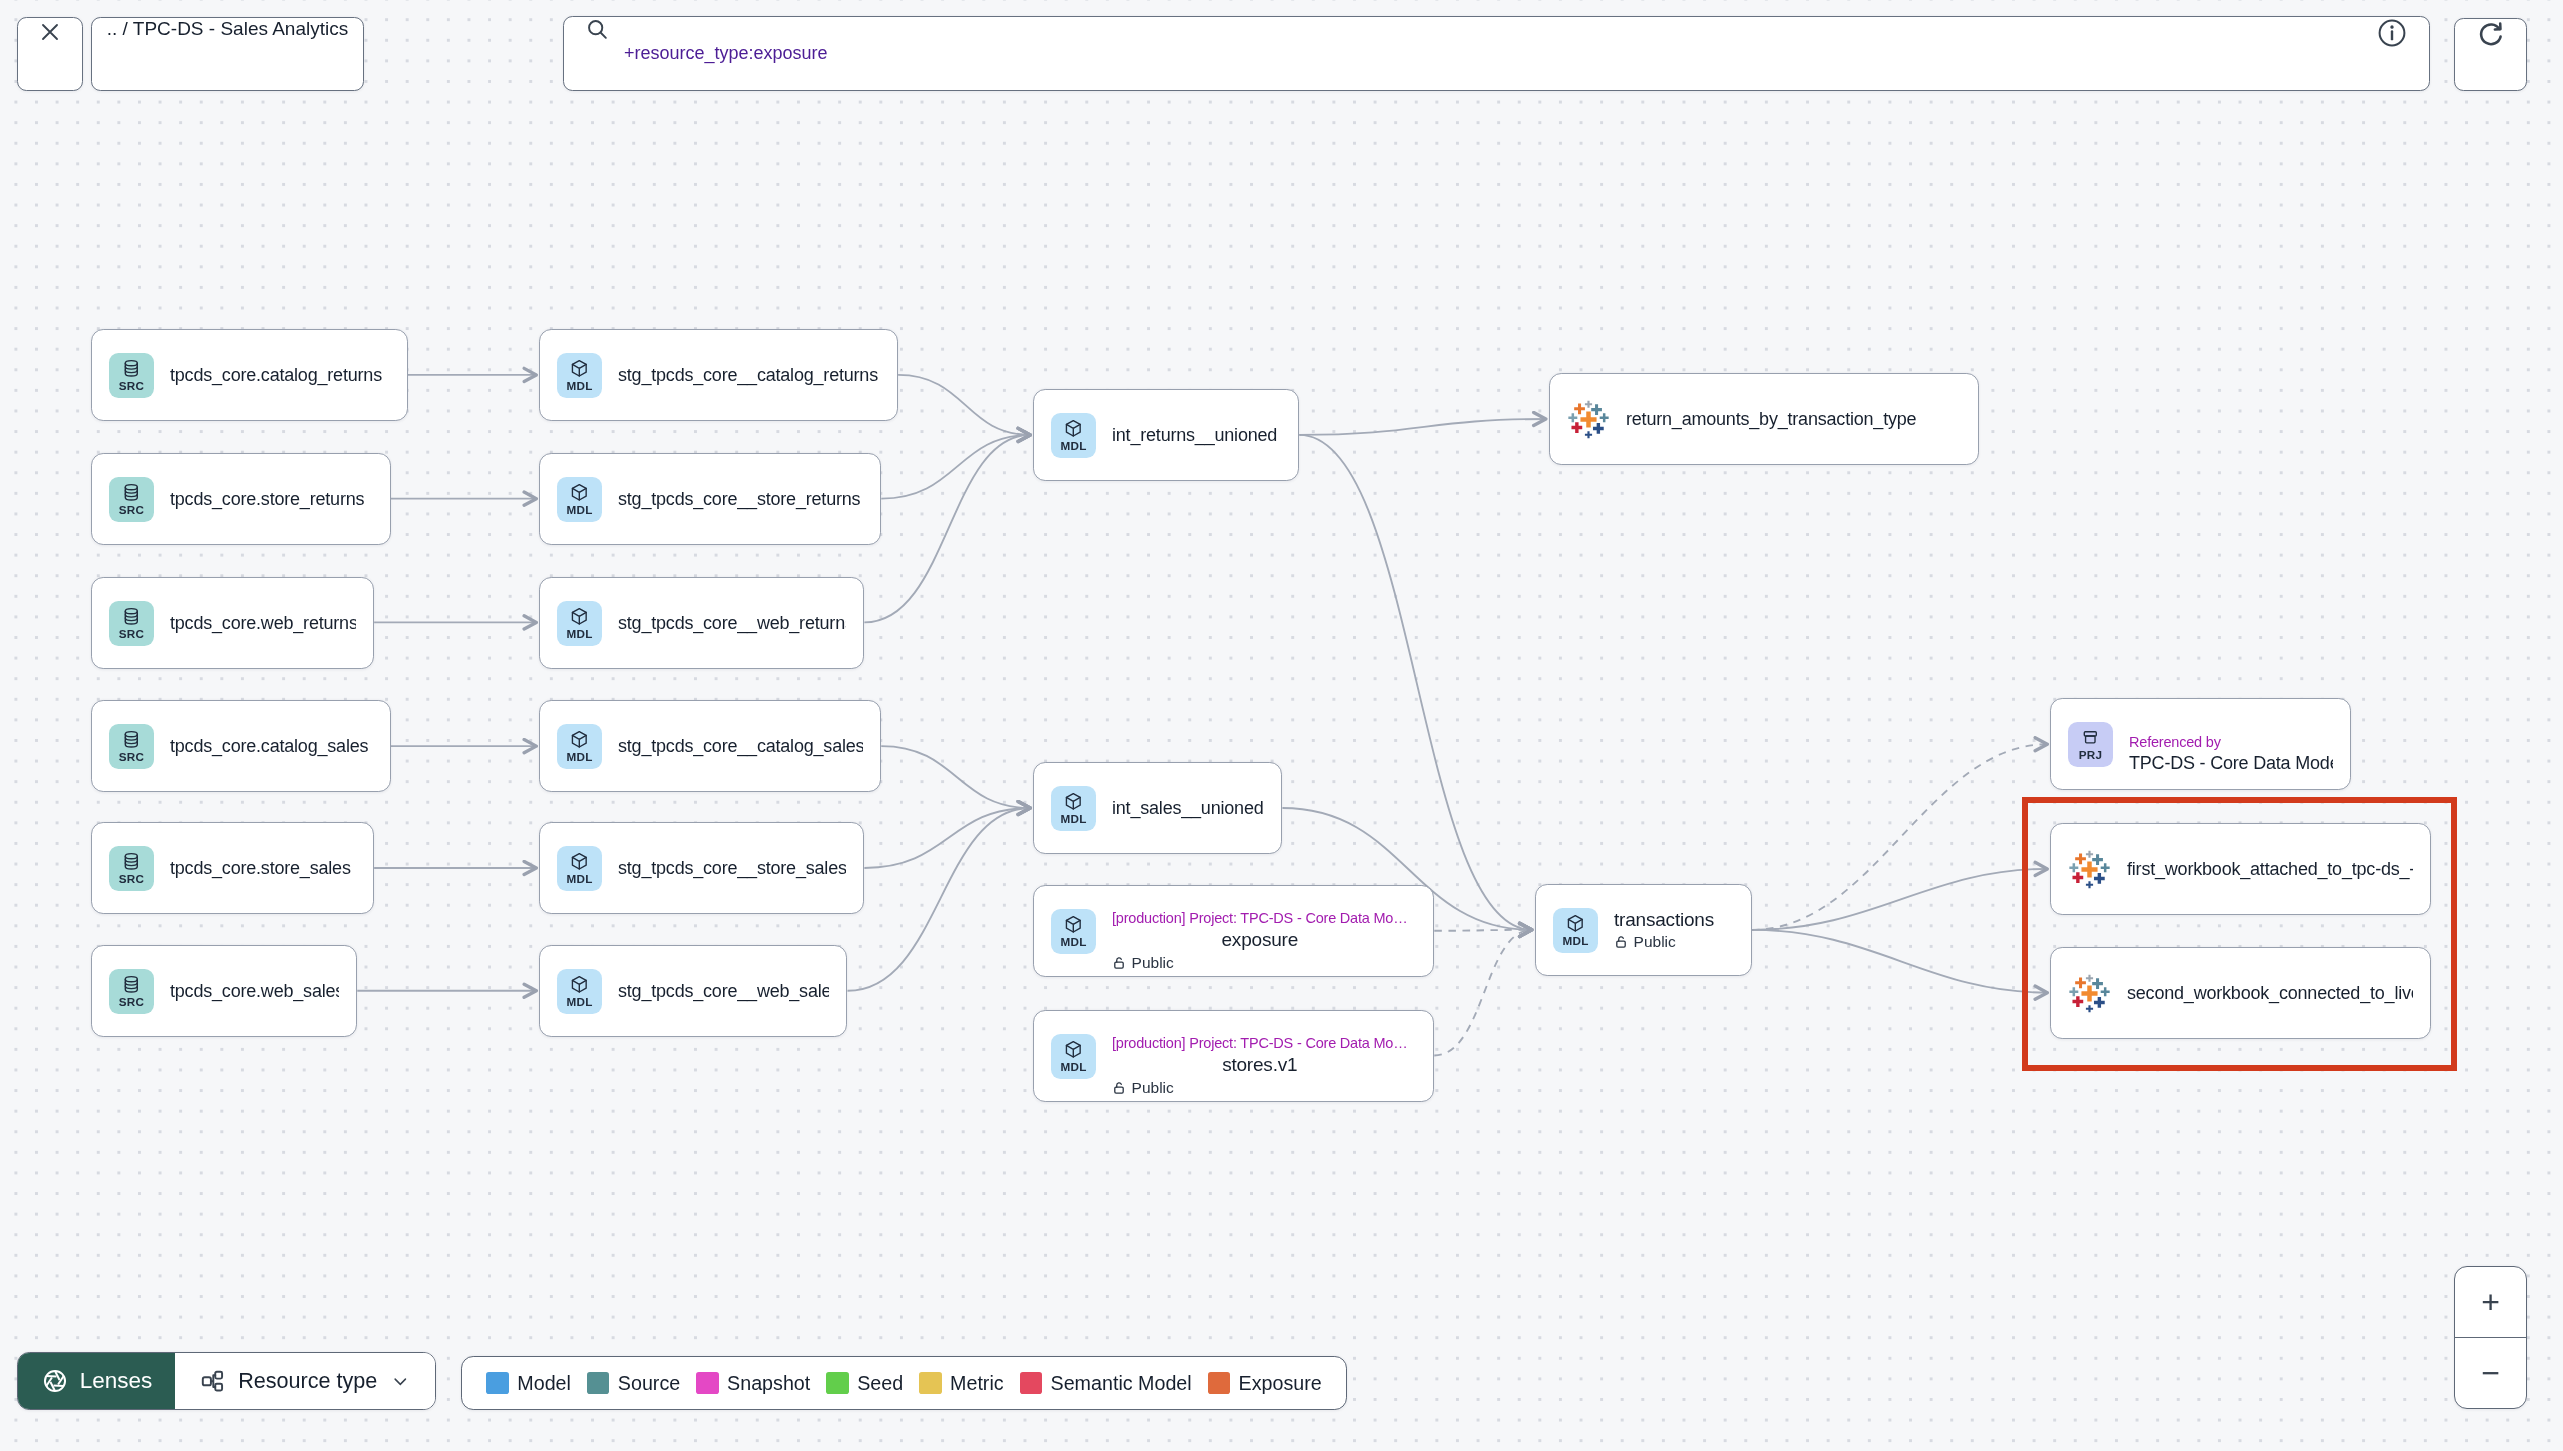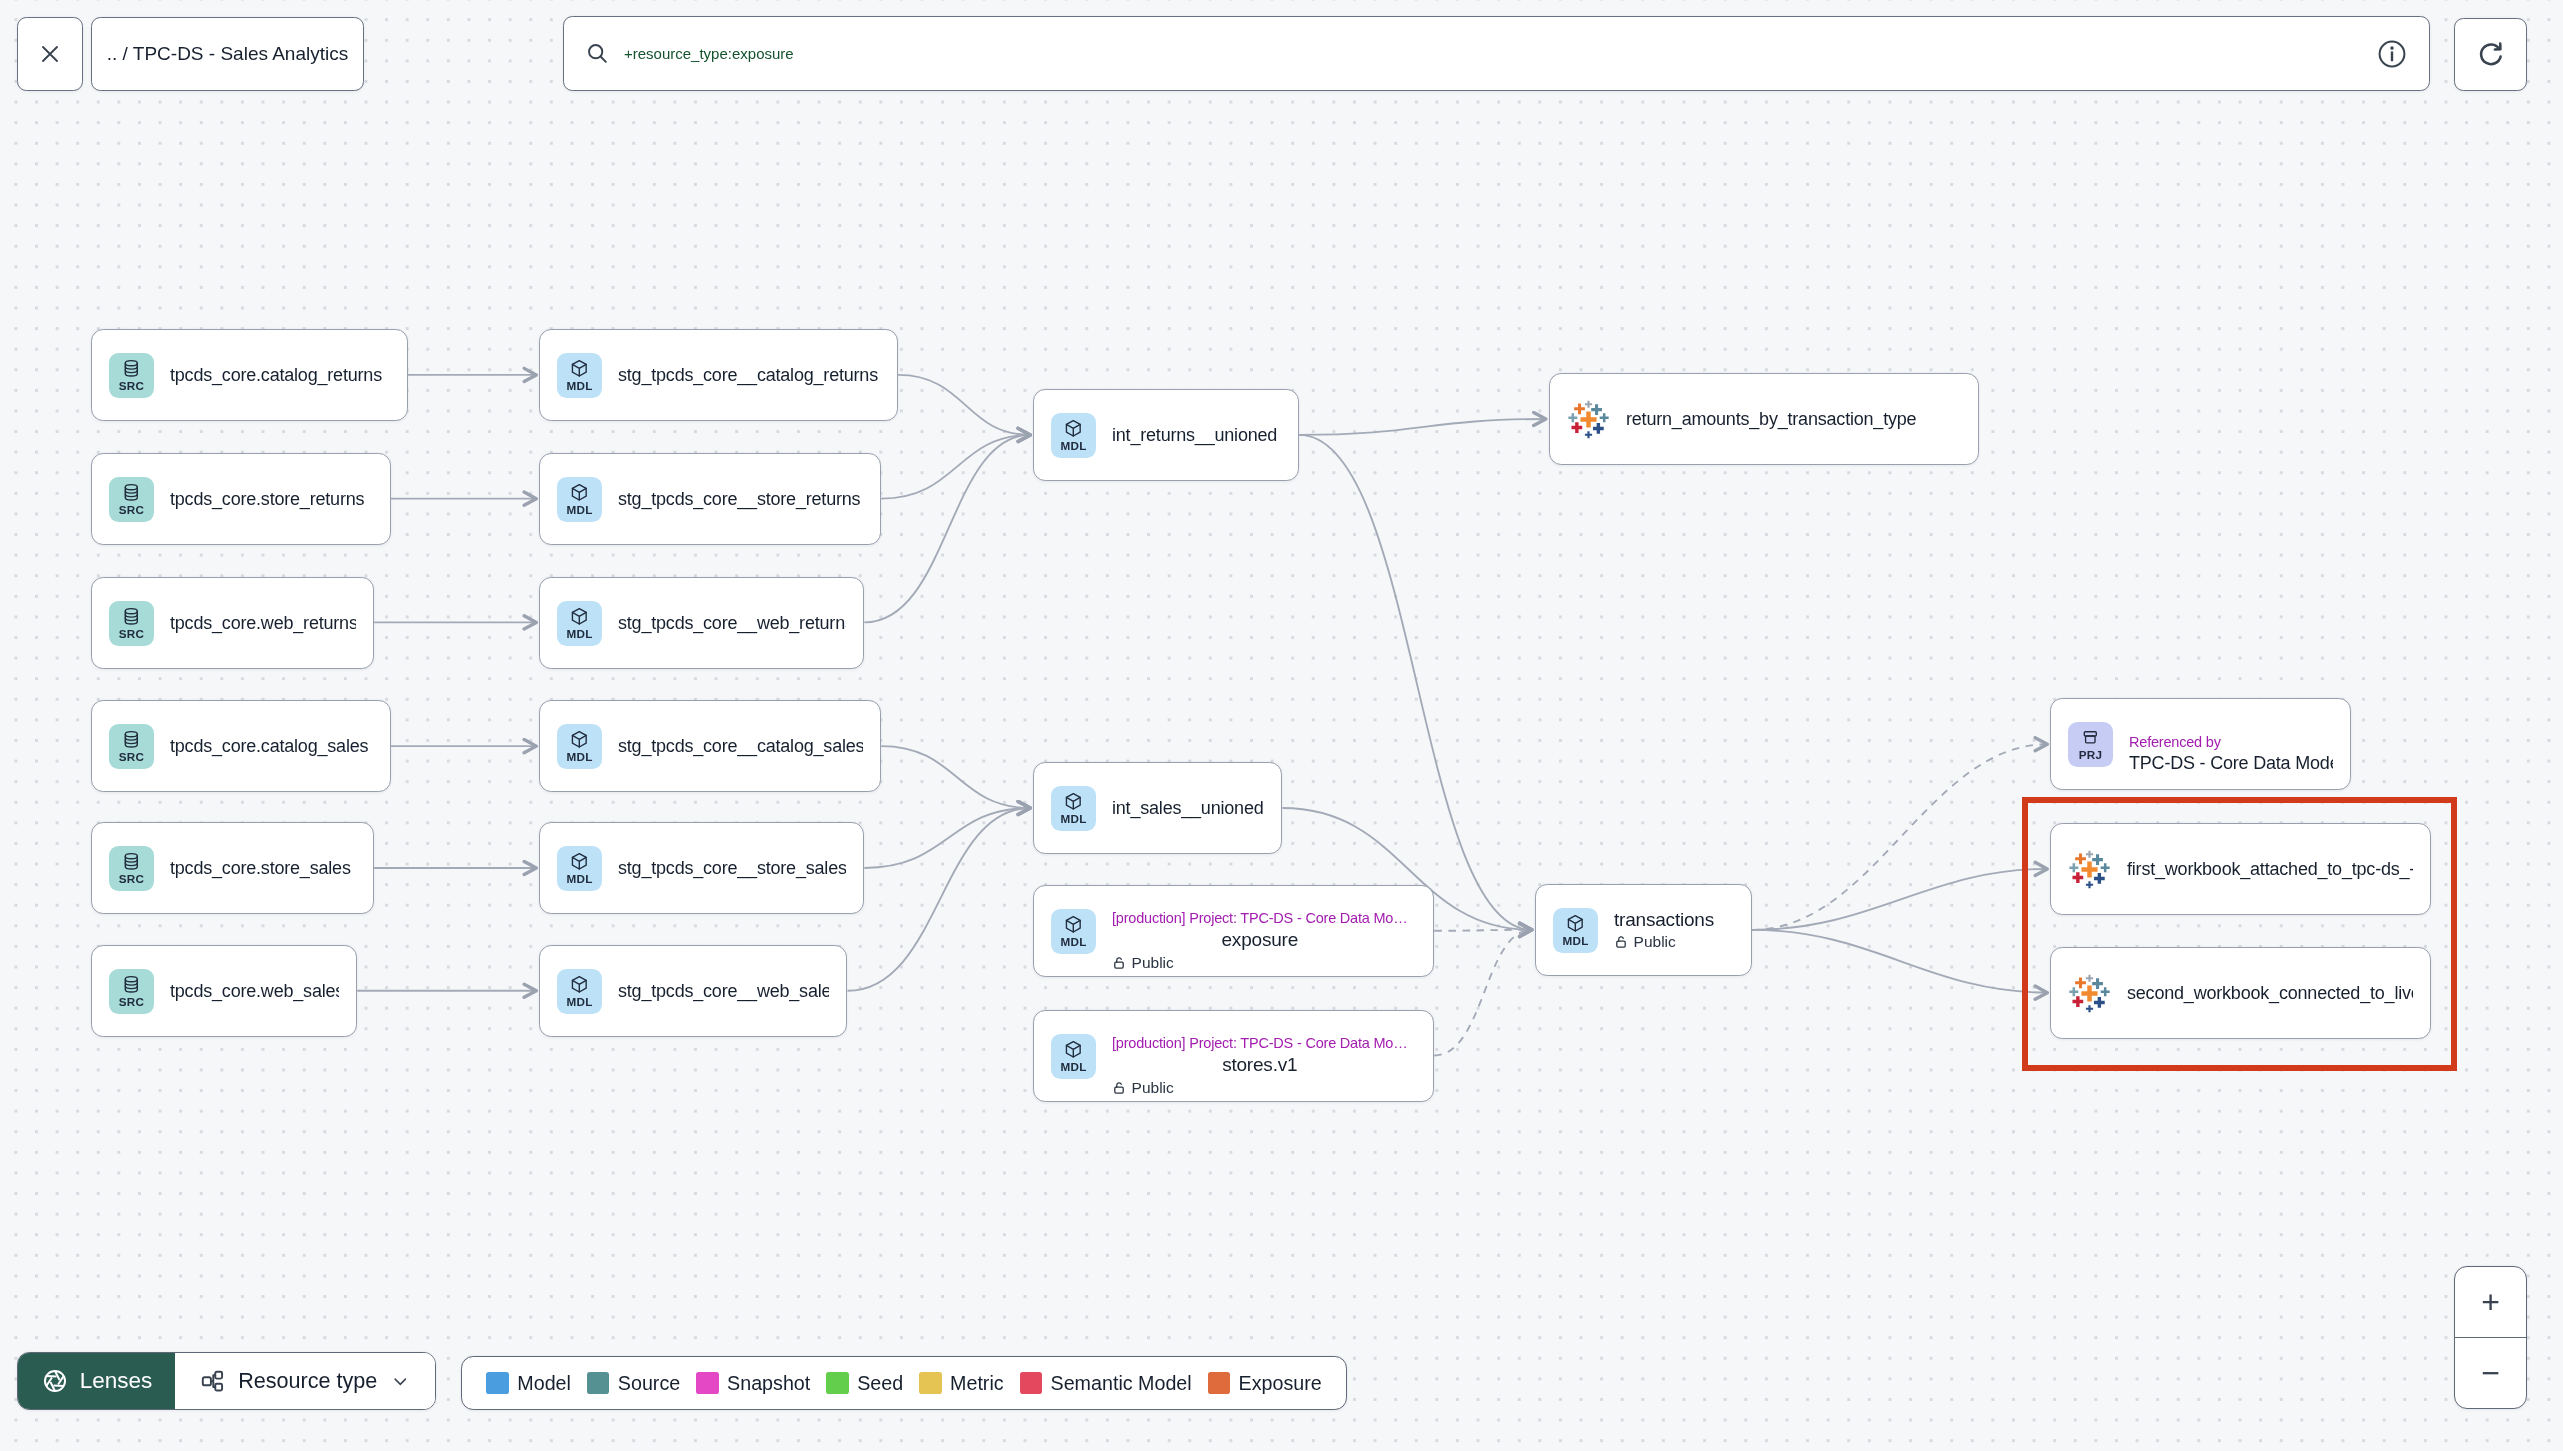".. / TPC-DS - Sales" .tbtn { align-items: center -> none }
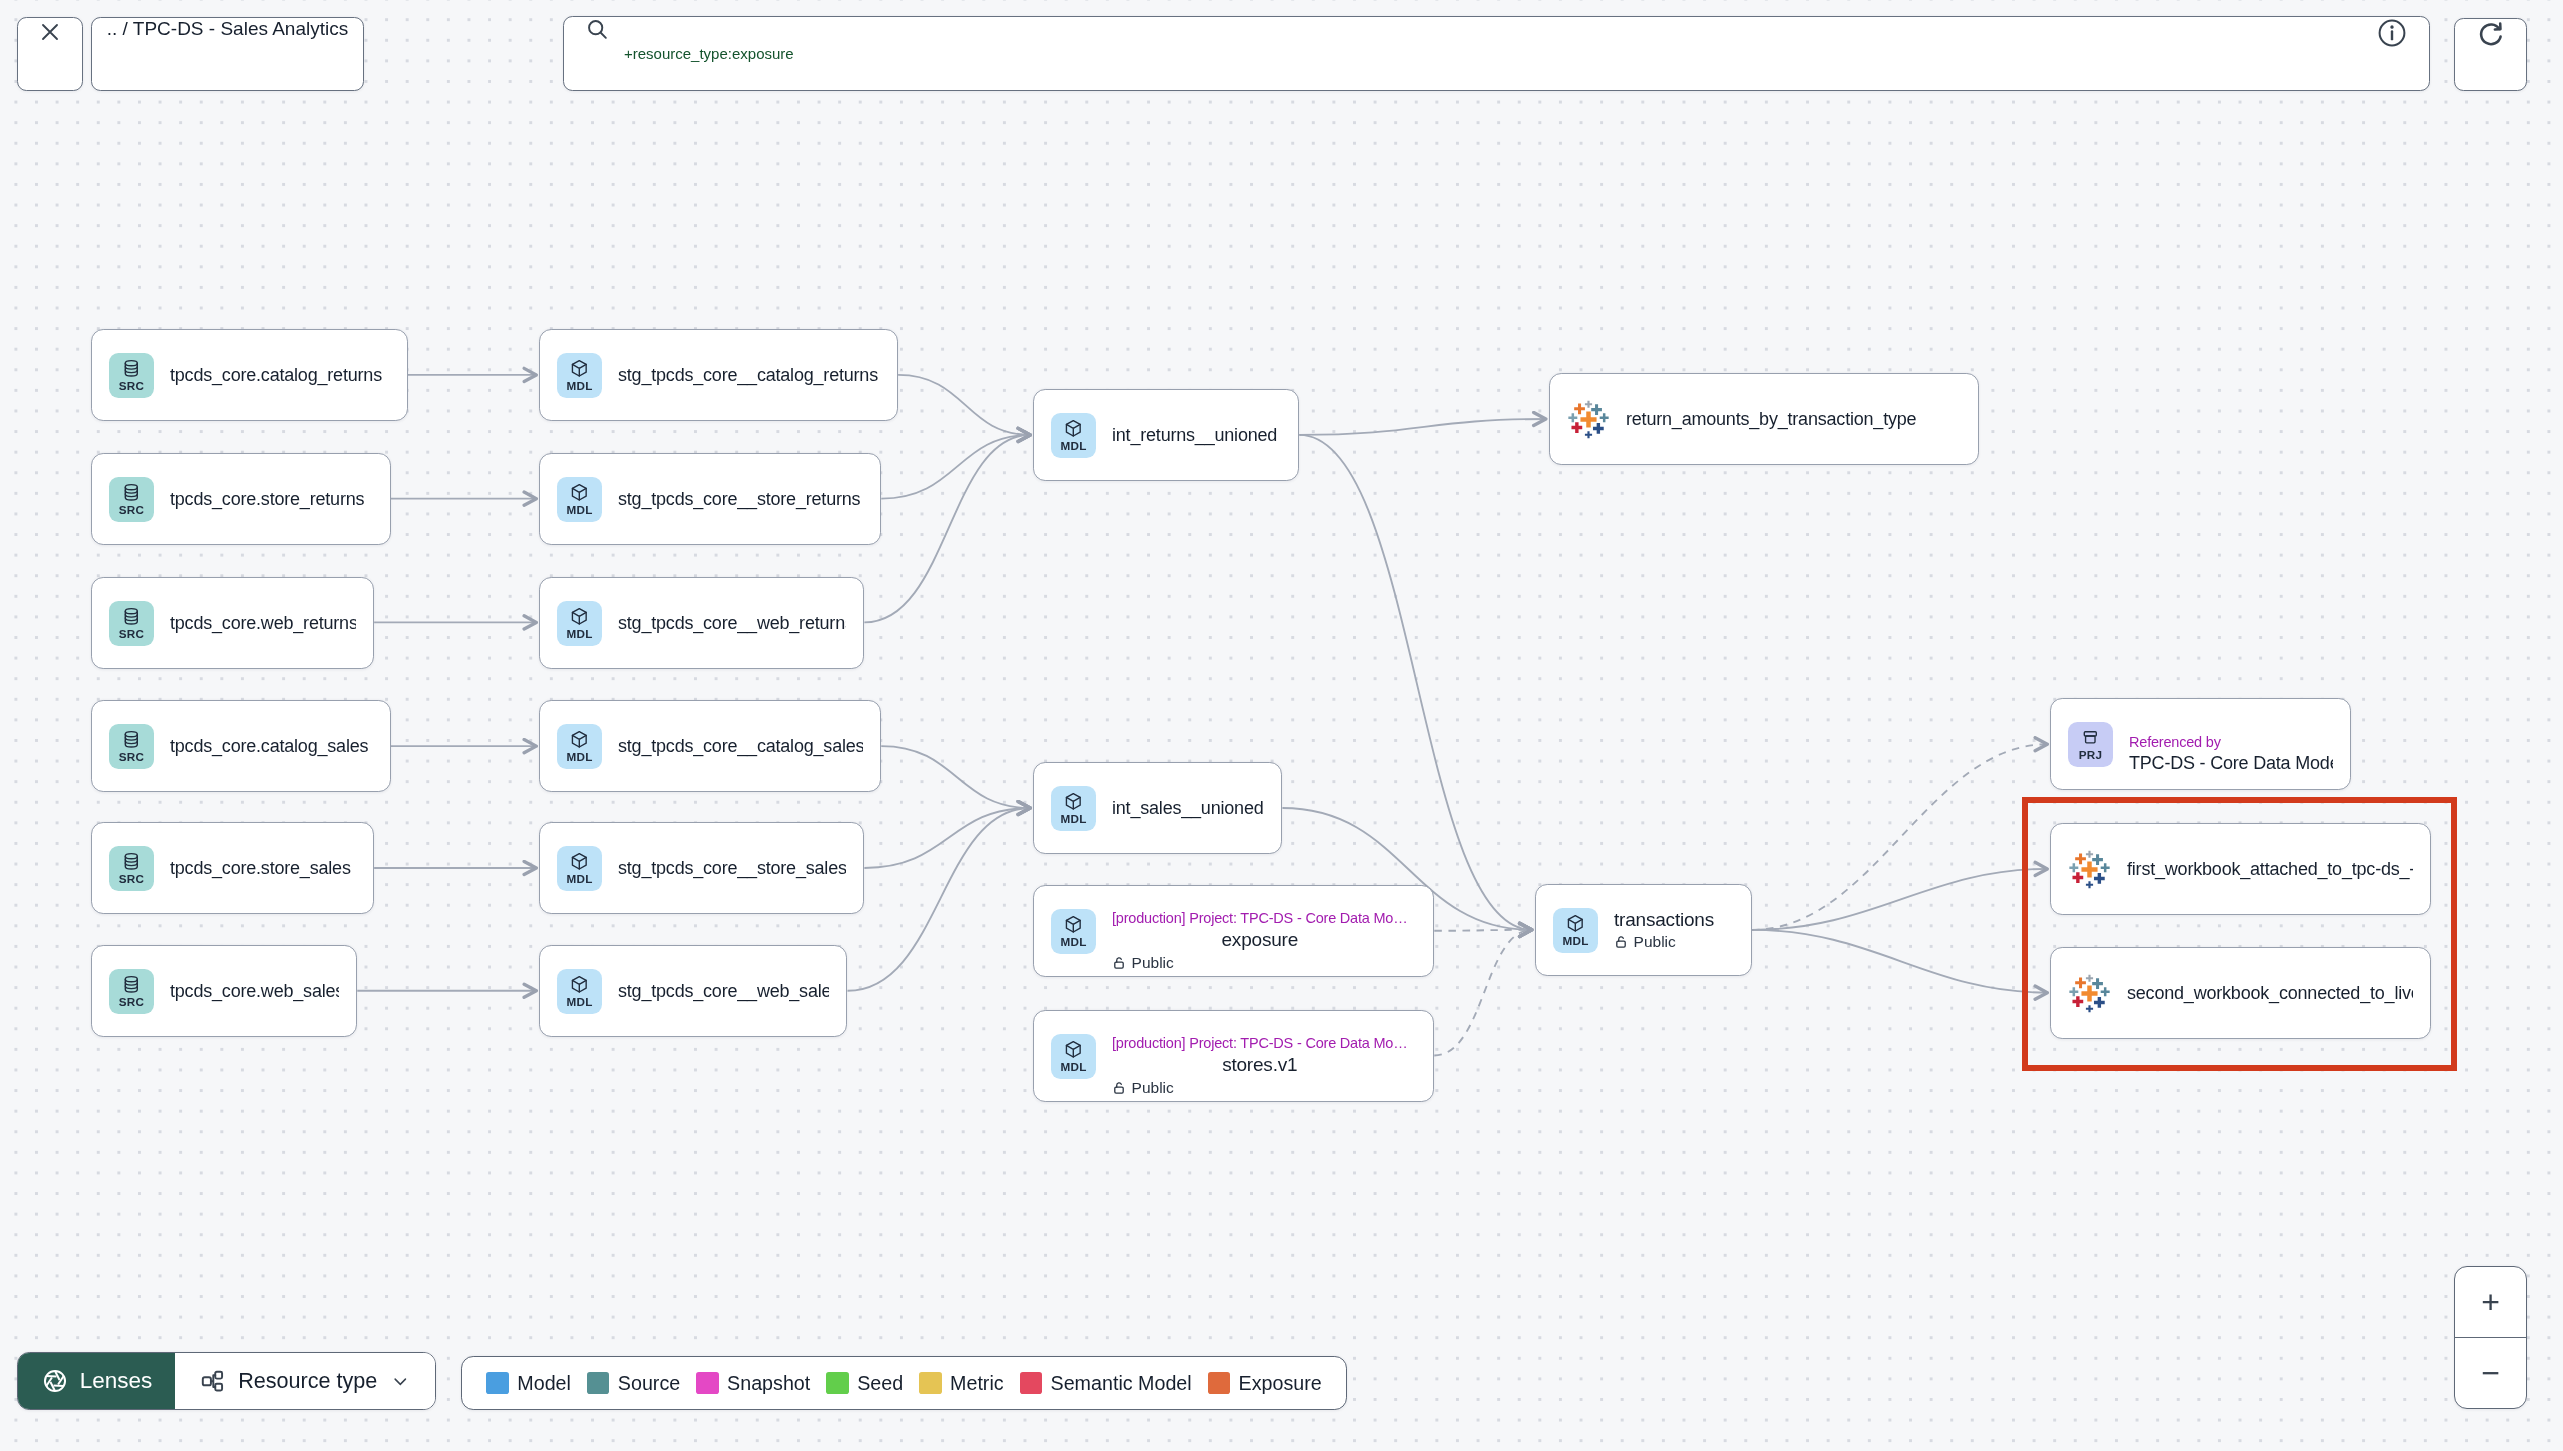"+resource_type:exposure" #searchbar input { color: #14532d -> #4c1d95; font-size: 15px -> 18px }
